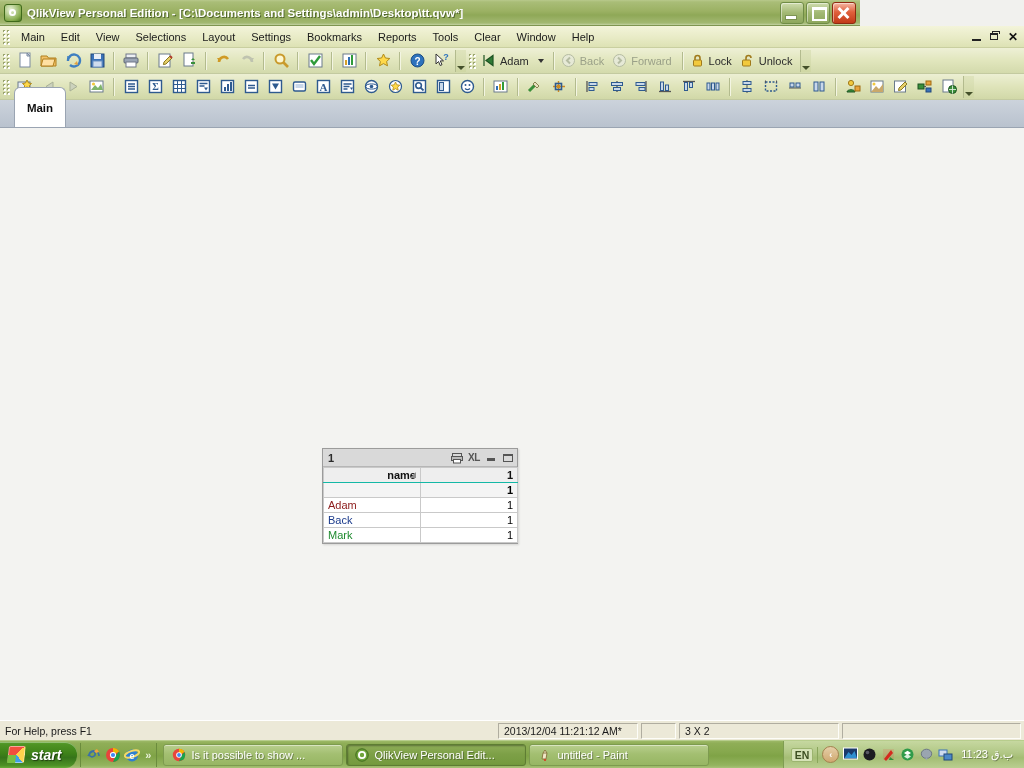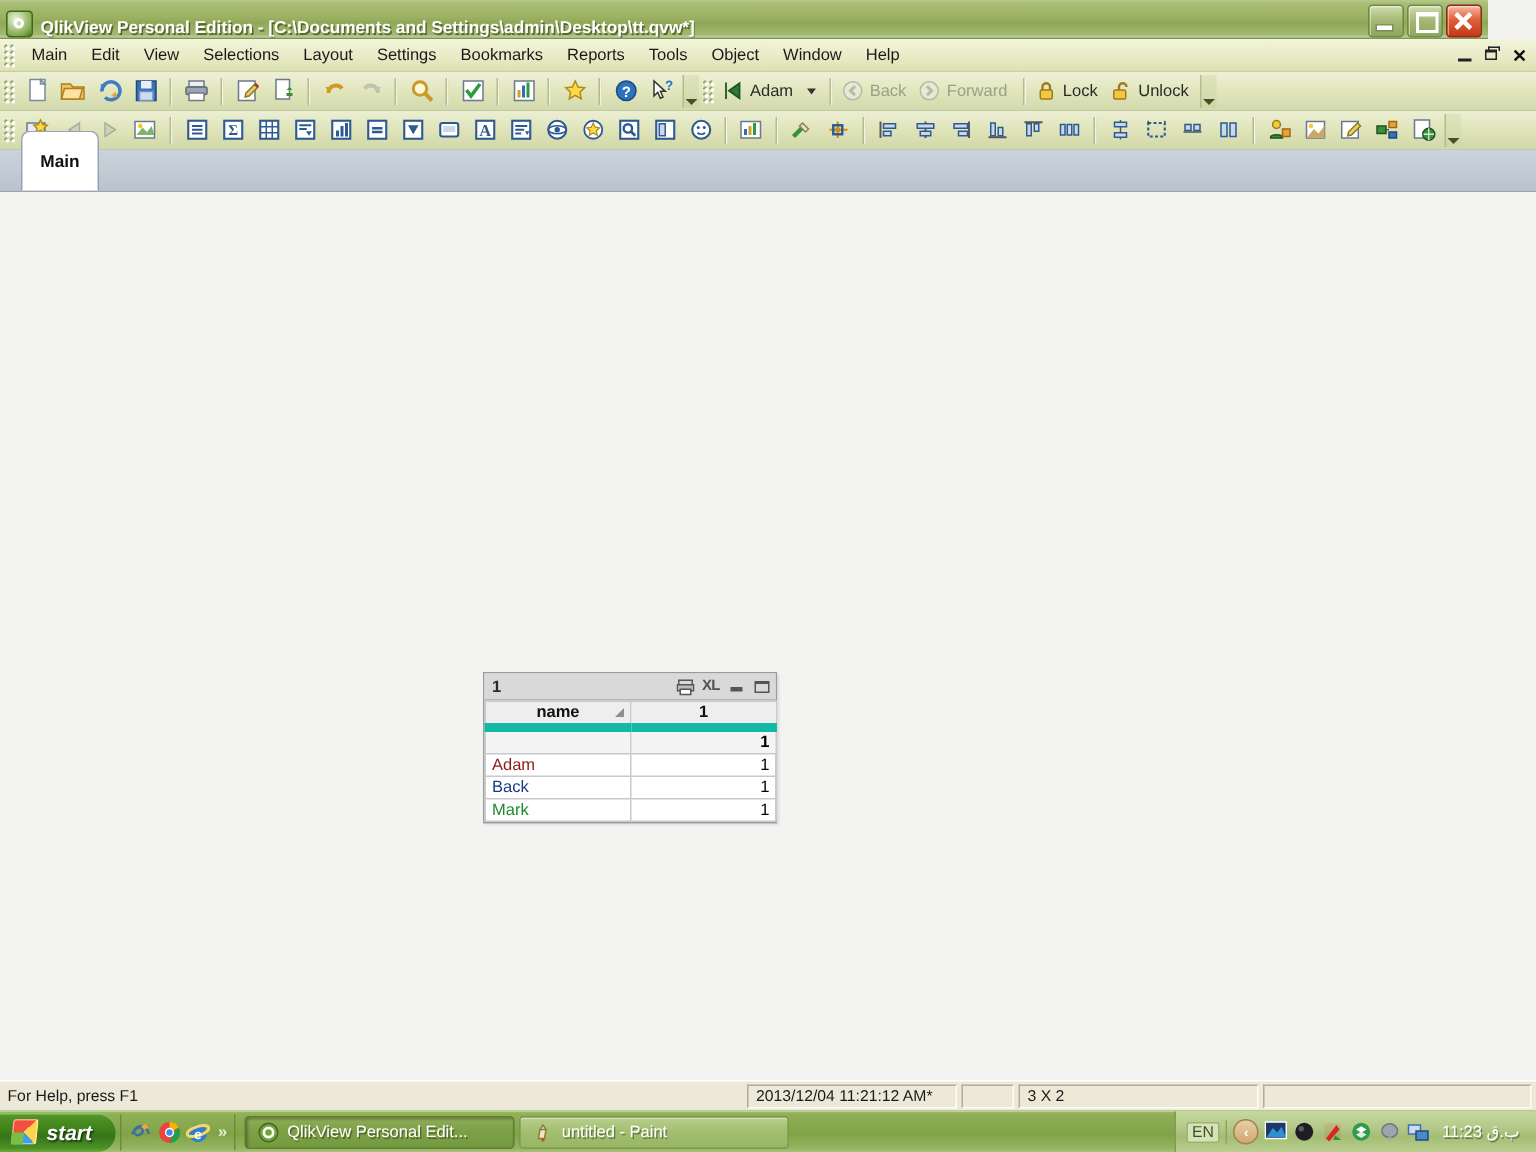"QlikView Personal Edition -" .titlebar { align-items: flex-end -> center; width: 992px -> 860px }
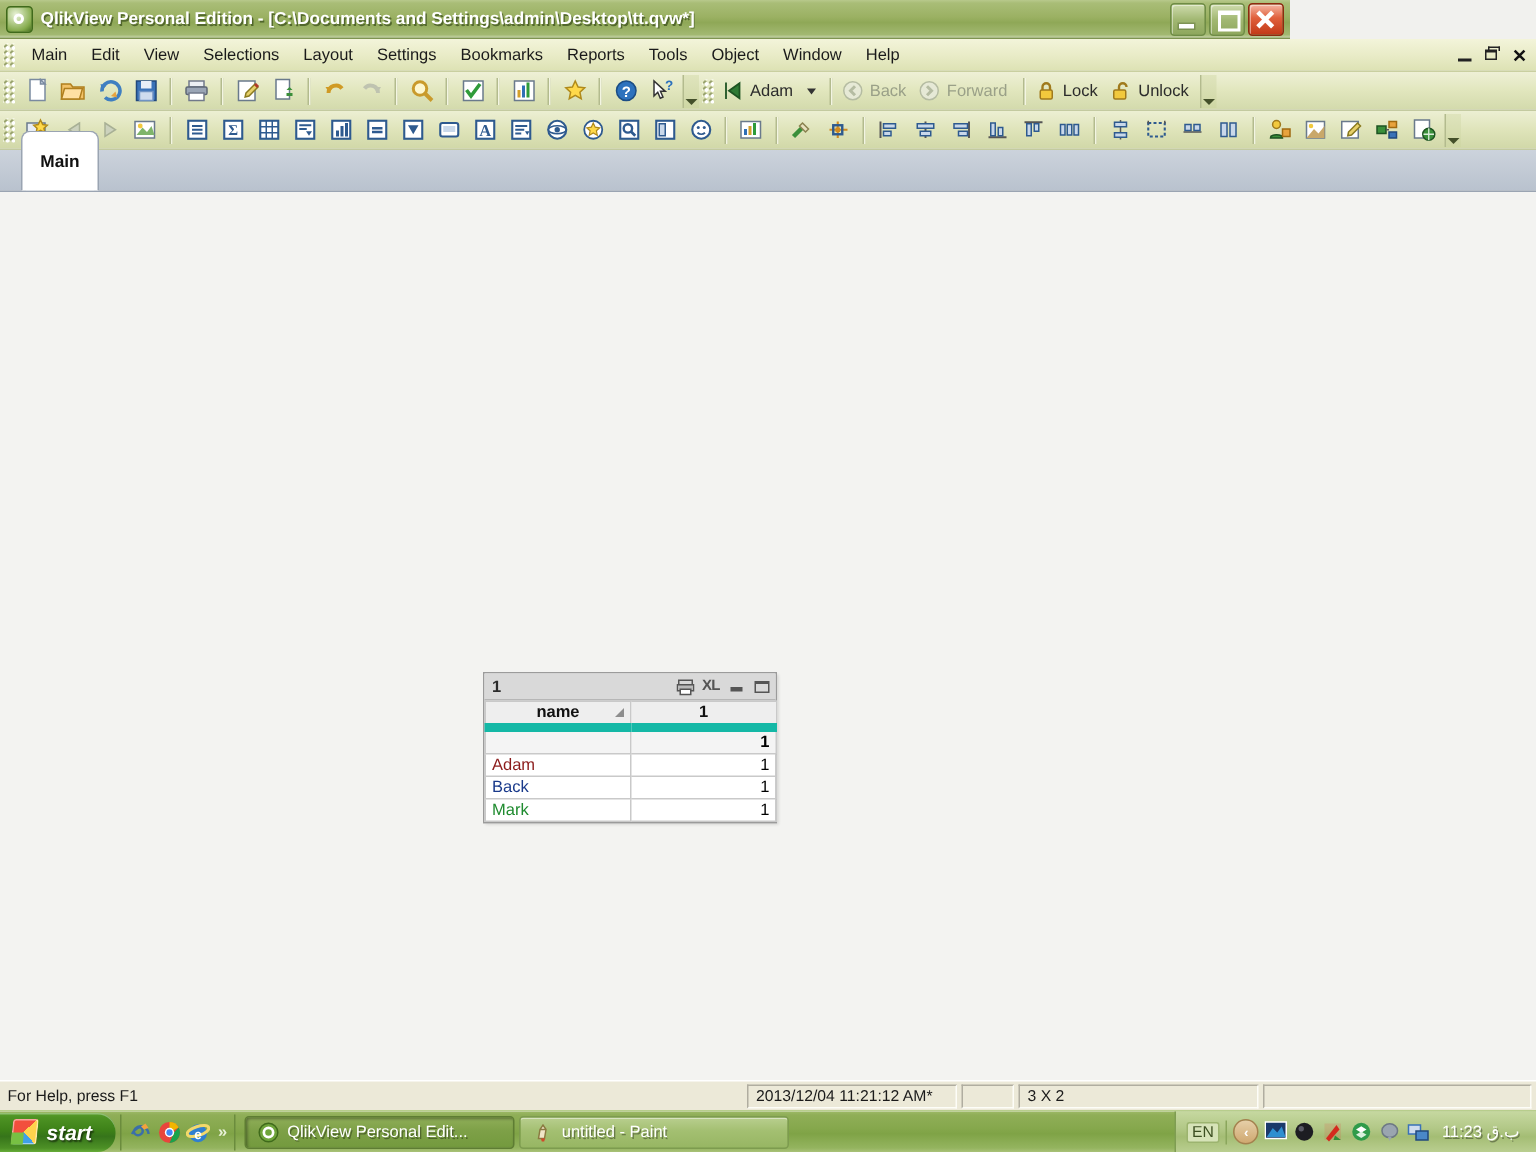"Object" div.menu-item { text: Object -> Clear }
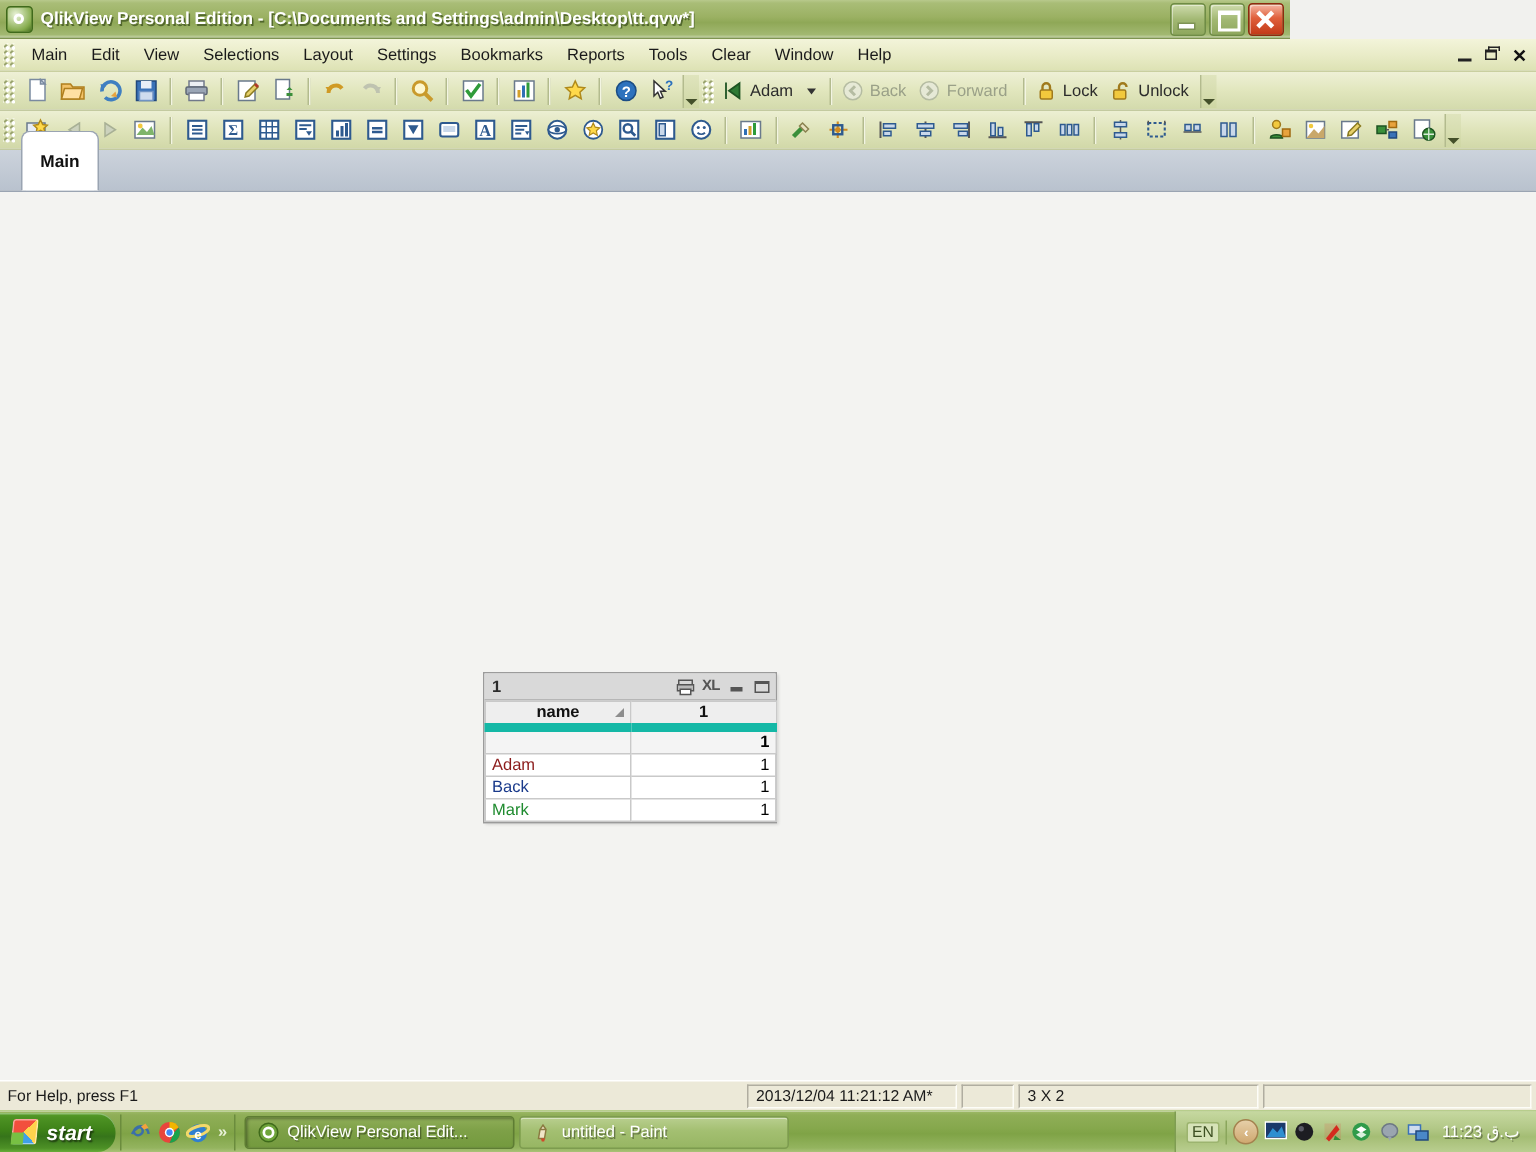"name" table.grid th { border-bottom: 6px solid #14b8a6 -> 1px solid #14b8a6; text-align: center -> right }
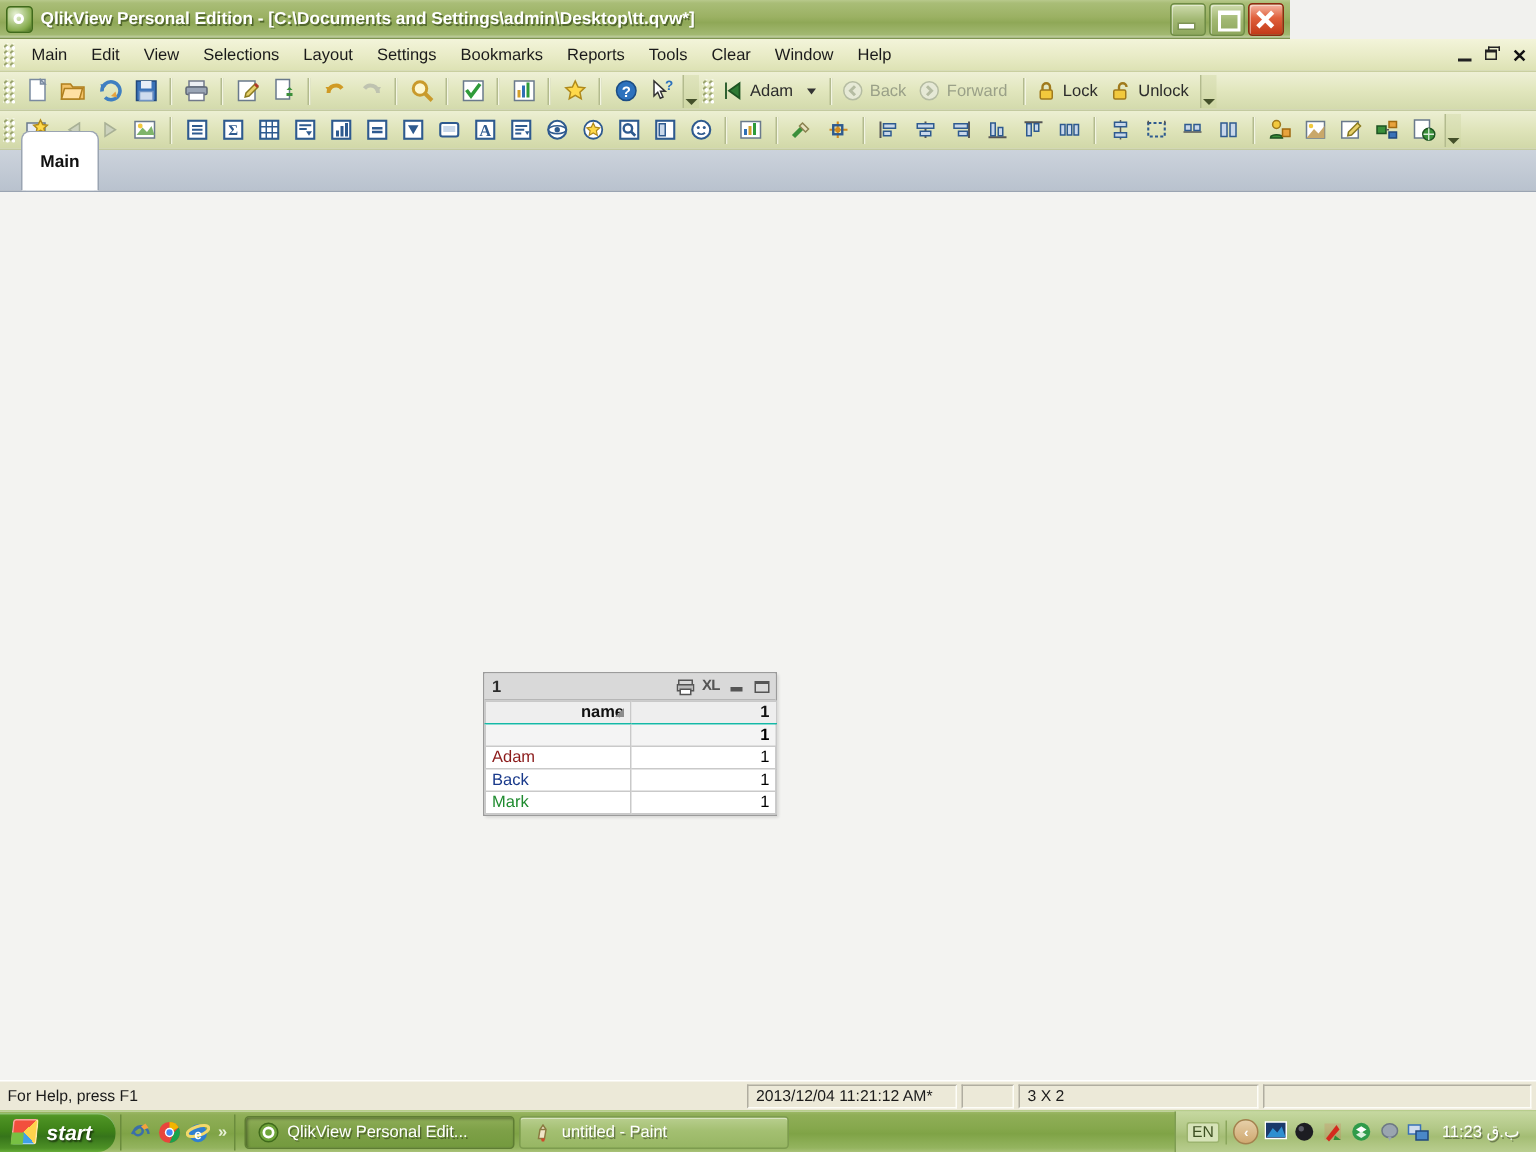"Is it possible to show" div.task { html: none -> <div> <span> <svg> <circle></circle> <path></path> <path></path> <circle></circle> <circle></circle> </svg> </span> <span>Is it possible to show ...</span> </div> }
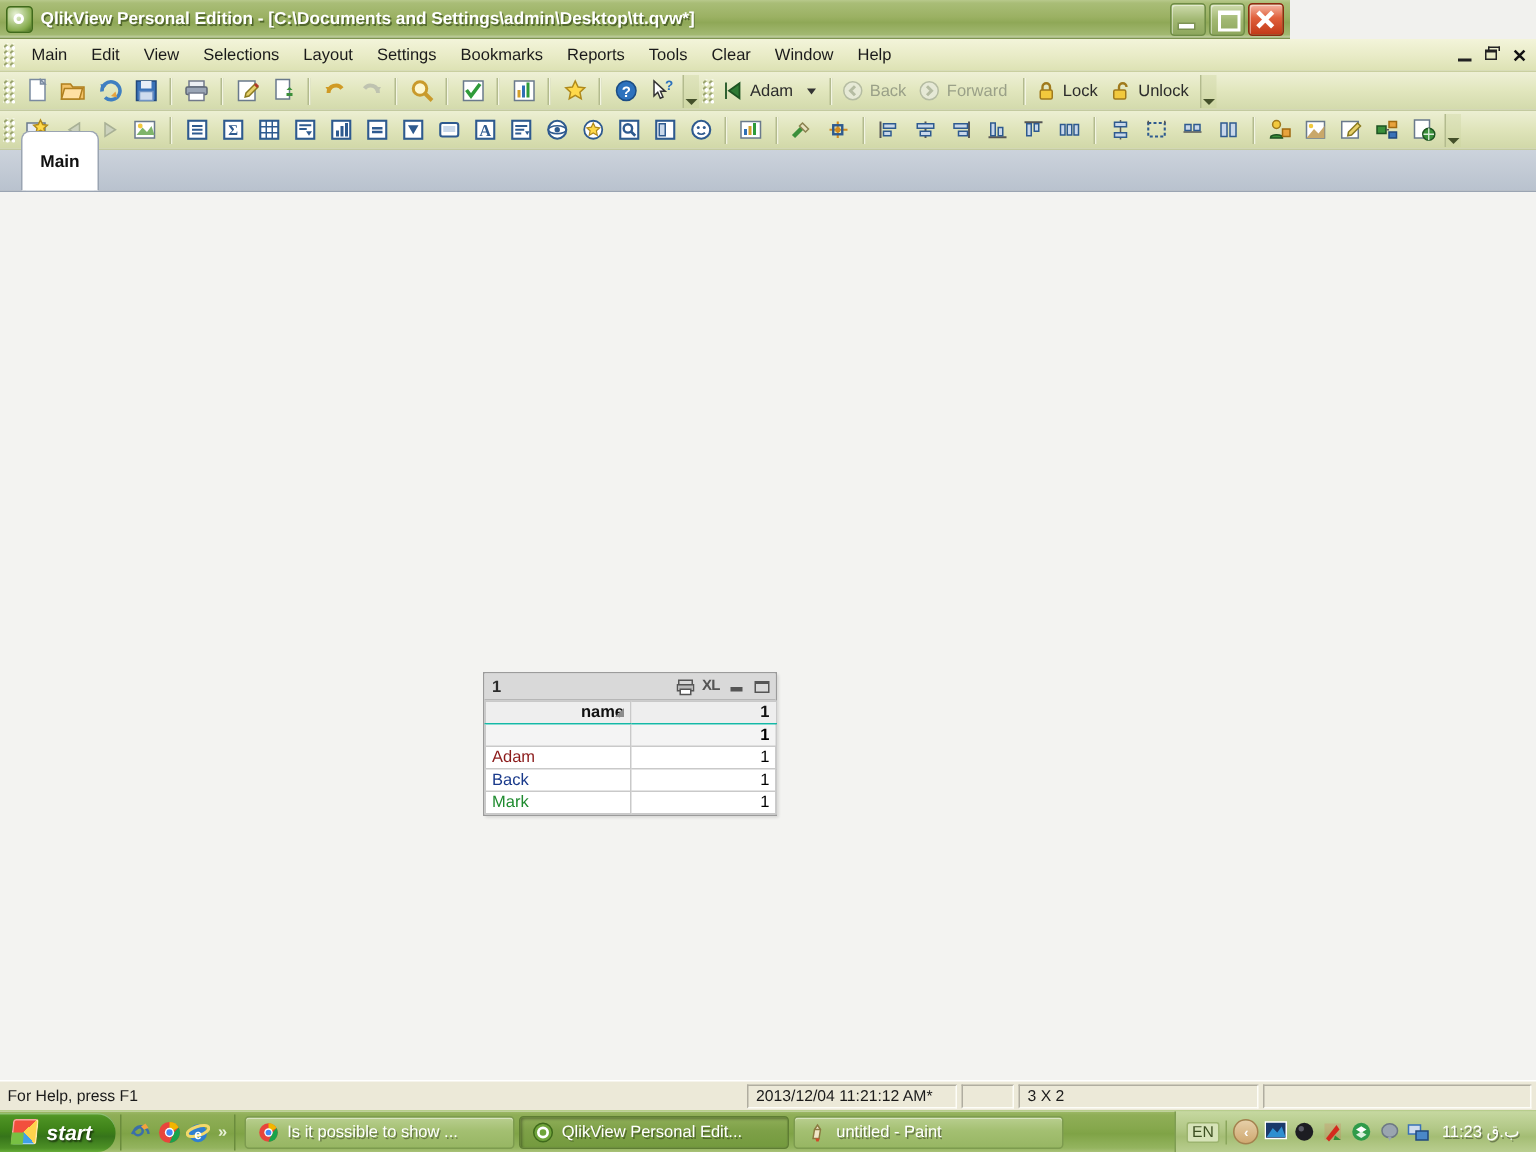"EN" .lang { font-weight: normal -> bold }
